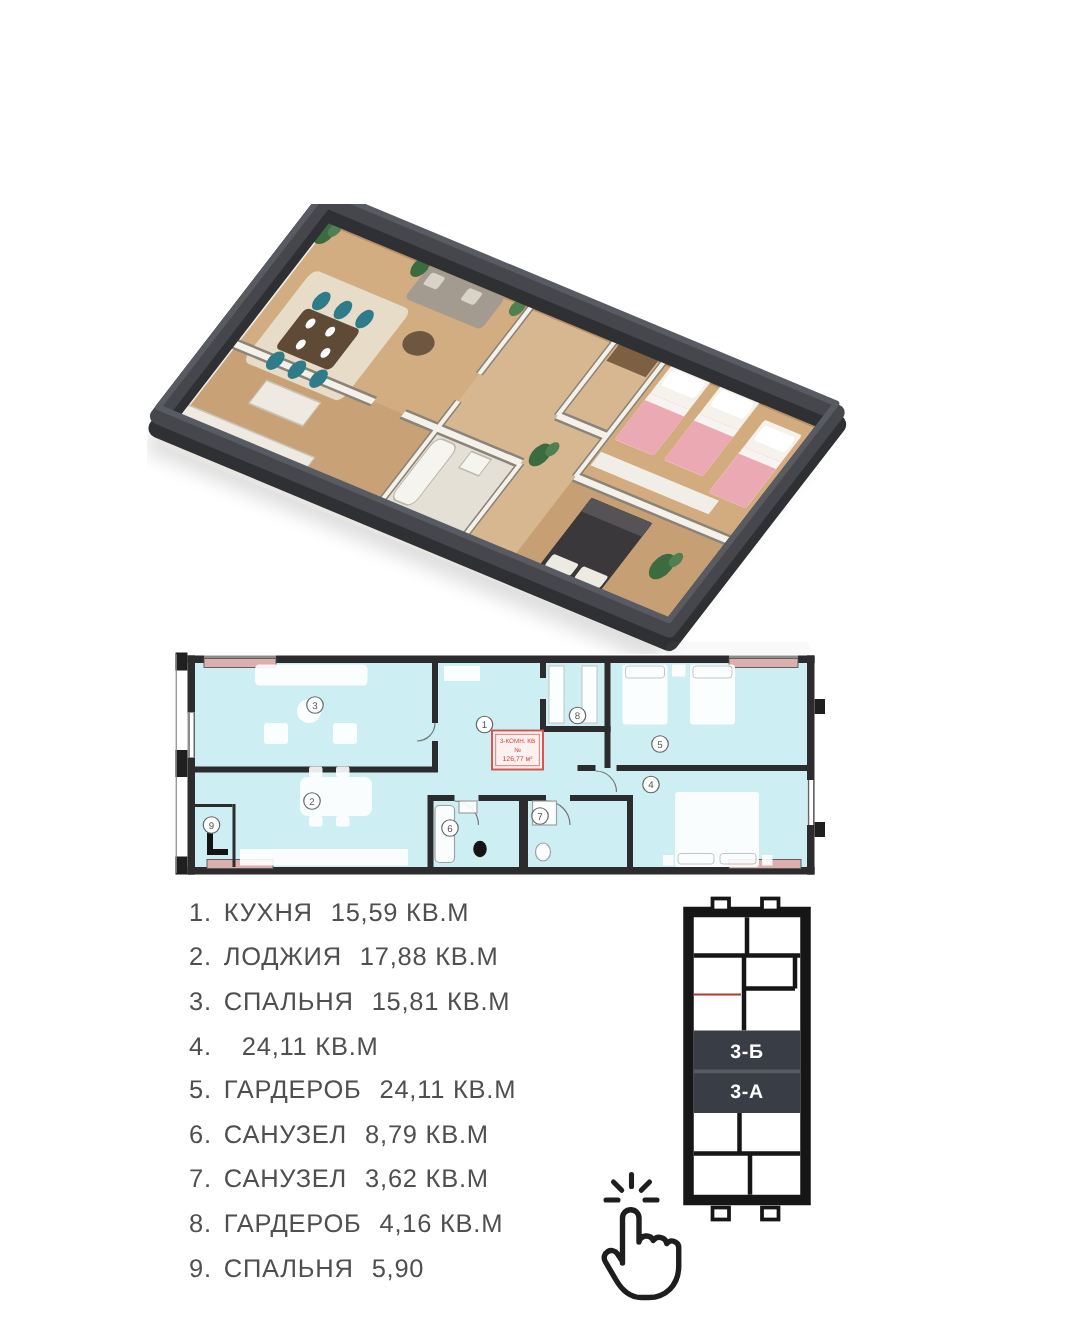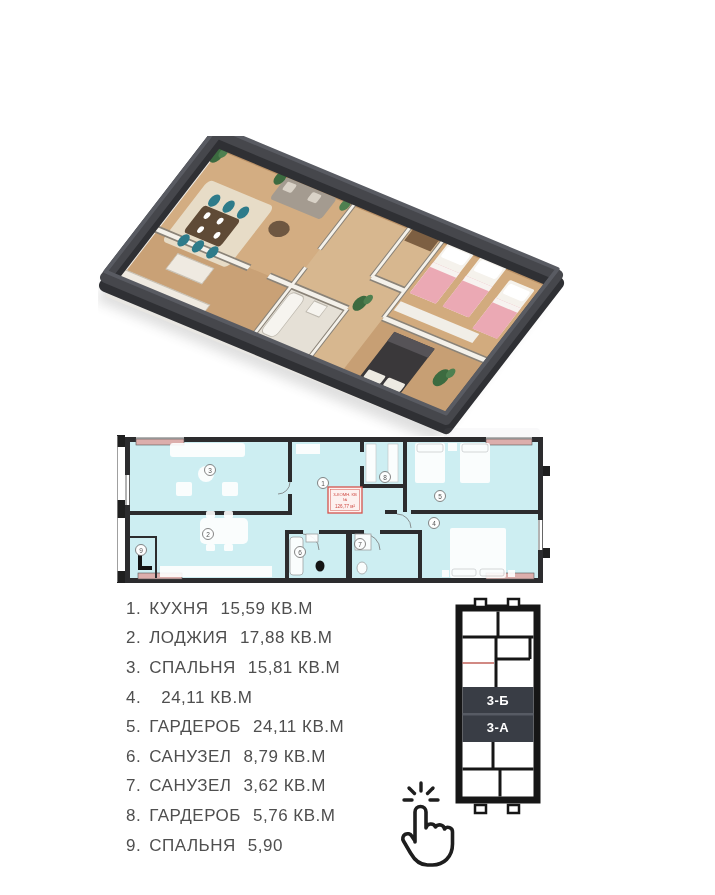"5,76 КВ.М" span.area { text: 5,76 -> 4,16 }
